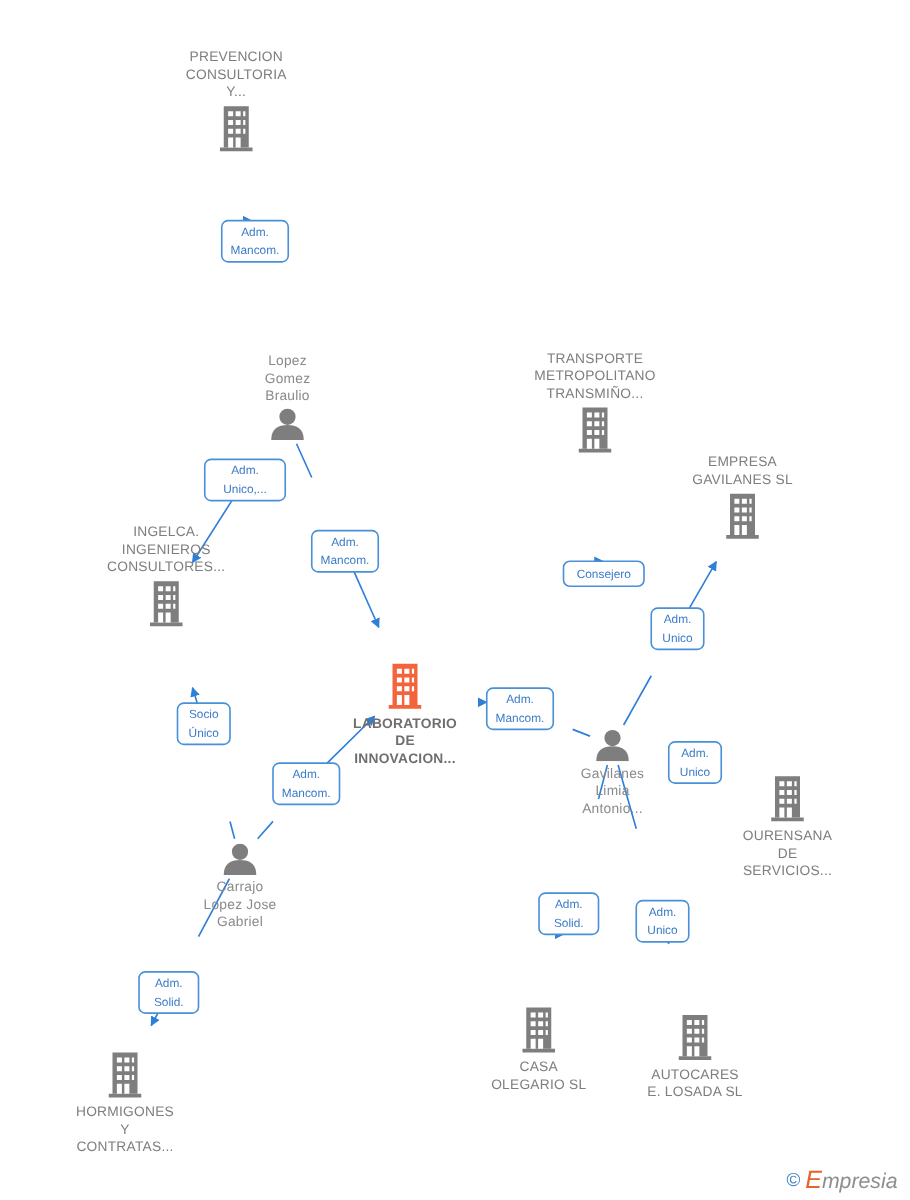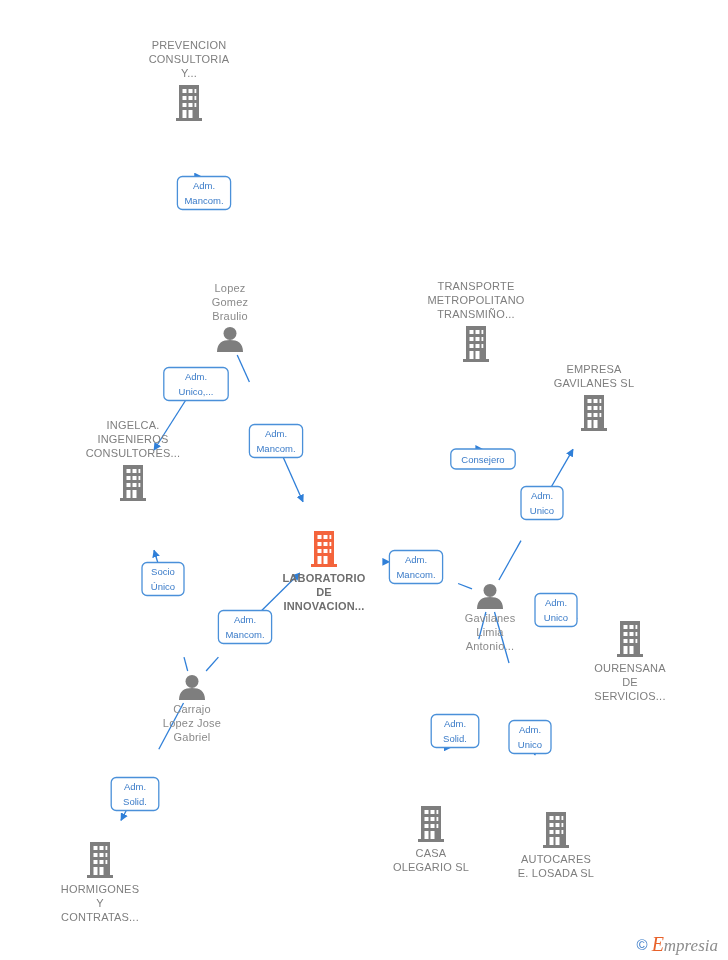"Empresia" .watermark .brand { font-family: Liberation Serif, serif -> Liberation Sans, sans-serif }
